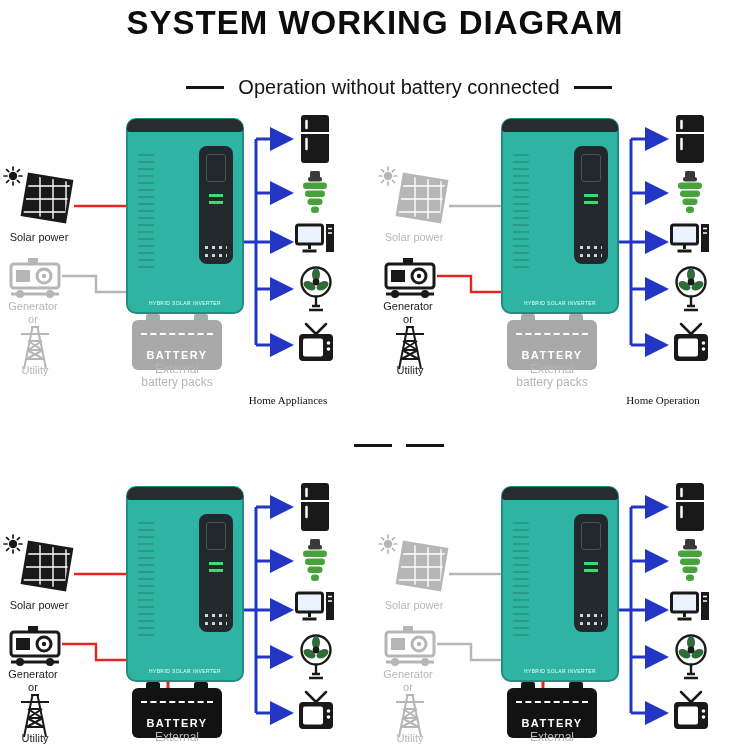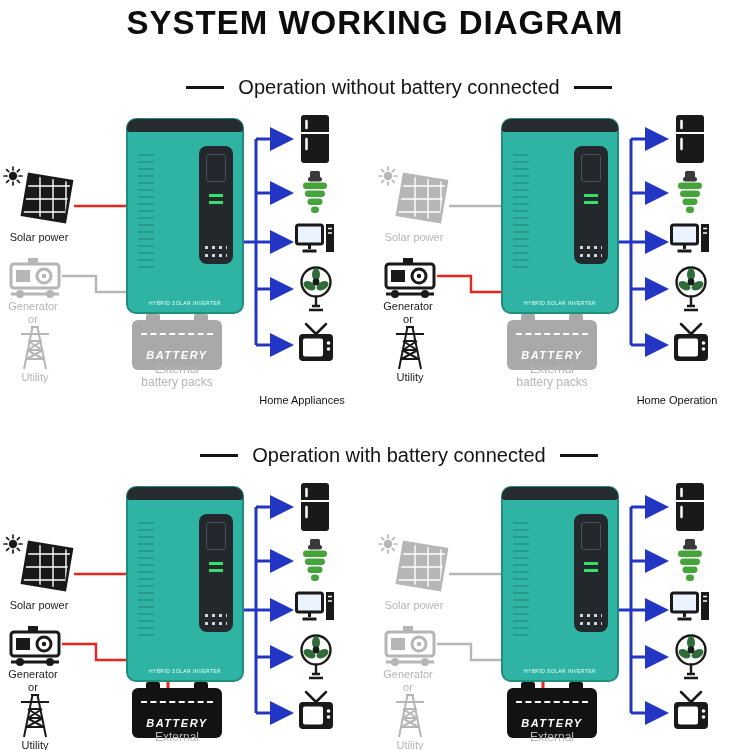"BATTERY" .batt-text { font-style: italic -> none }
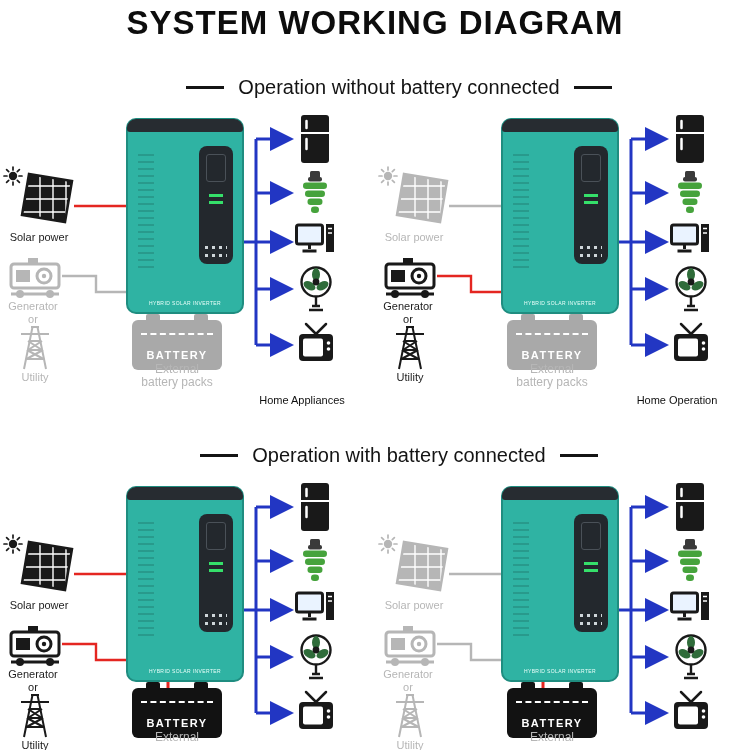"Utility" .lbl-utility { top: 261px -> 254px }
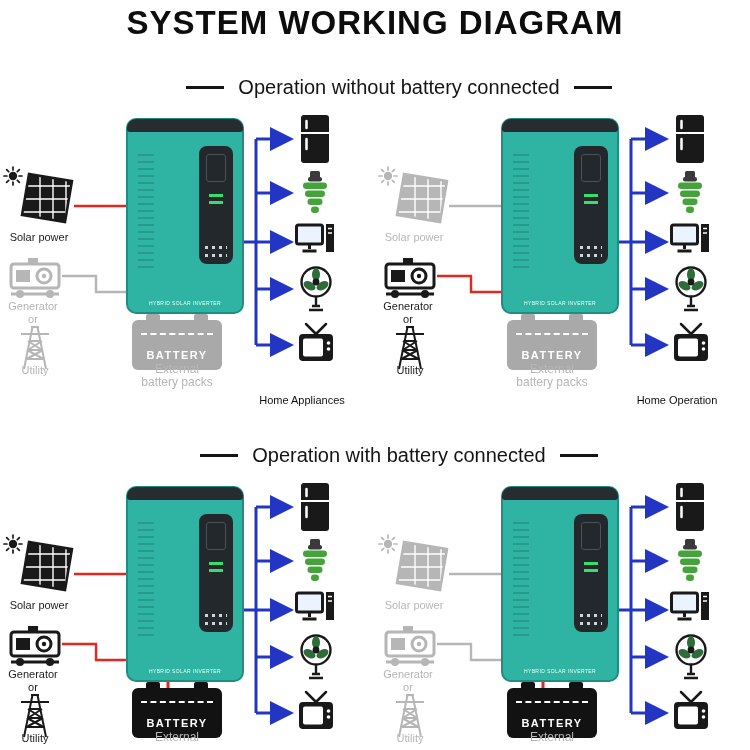"Home Appliances" .lbl-apps { font-family: none -> Liberation Serif, serif; left: 240px -> 226px }
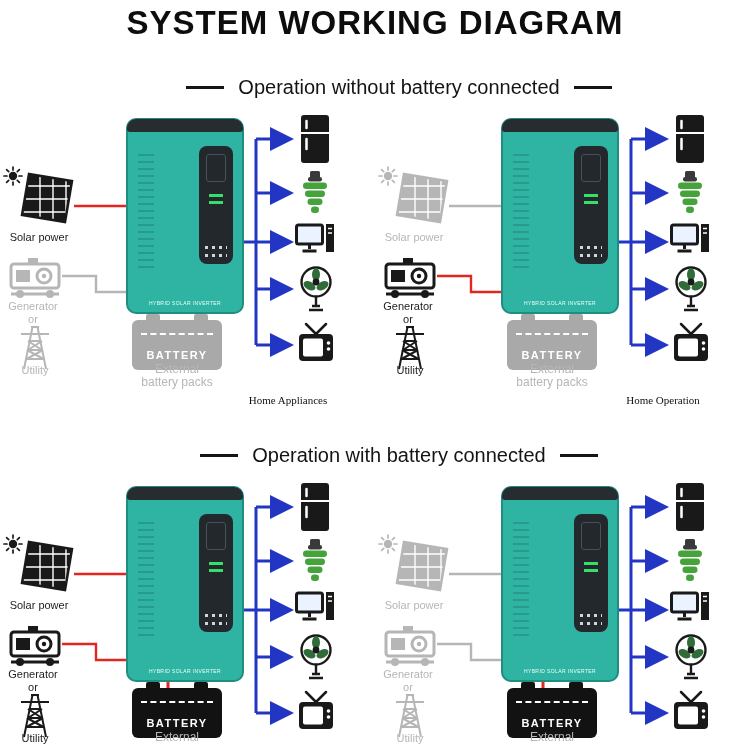"Operation with battery connected" span.section-text { html: <span>Operation with battery connected</span> -> none }
